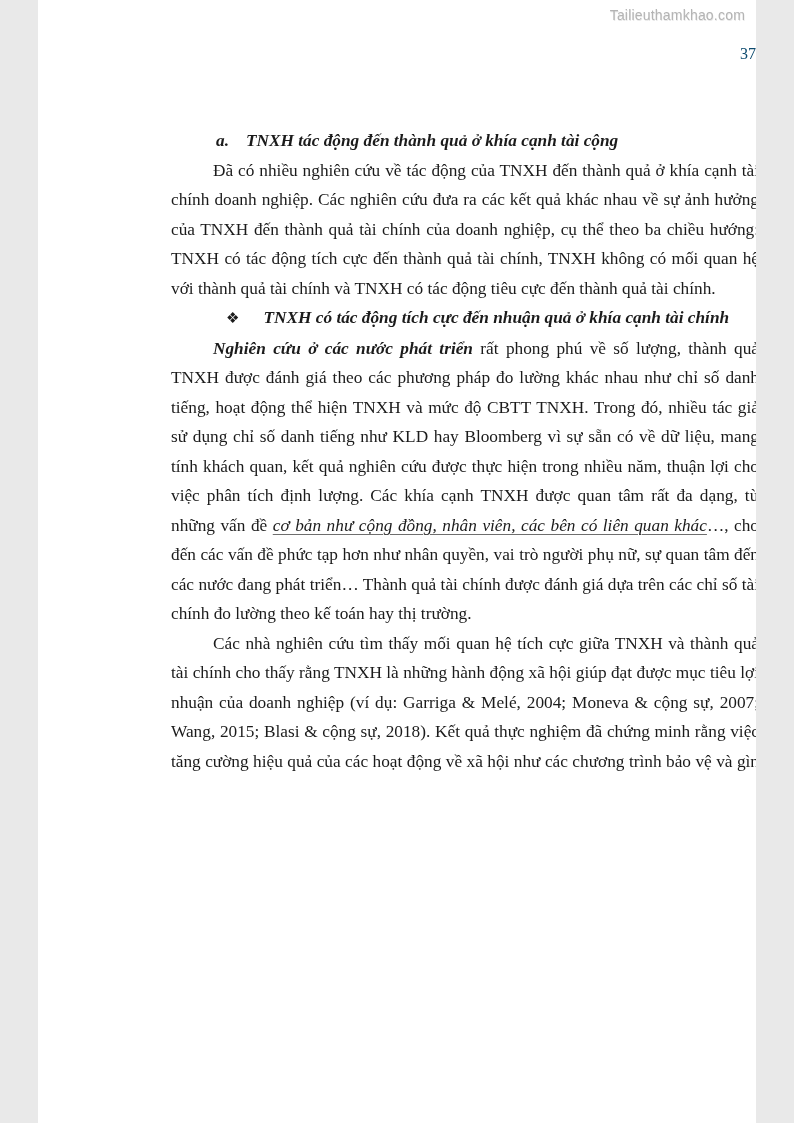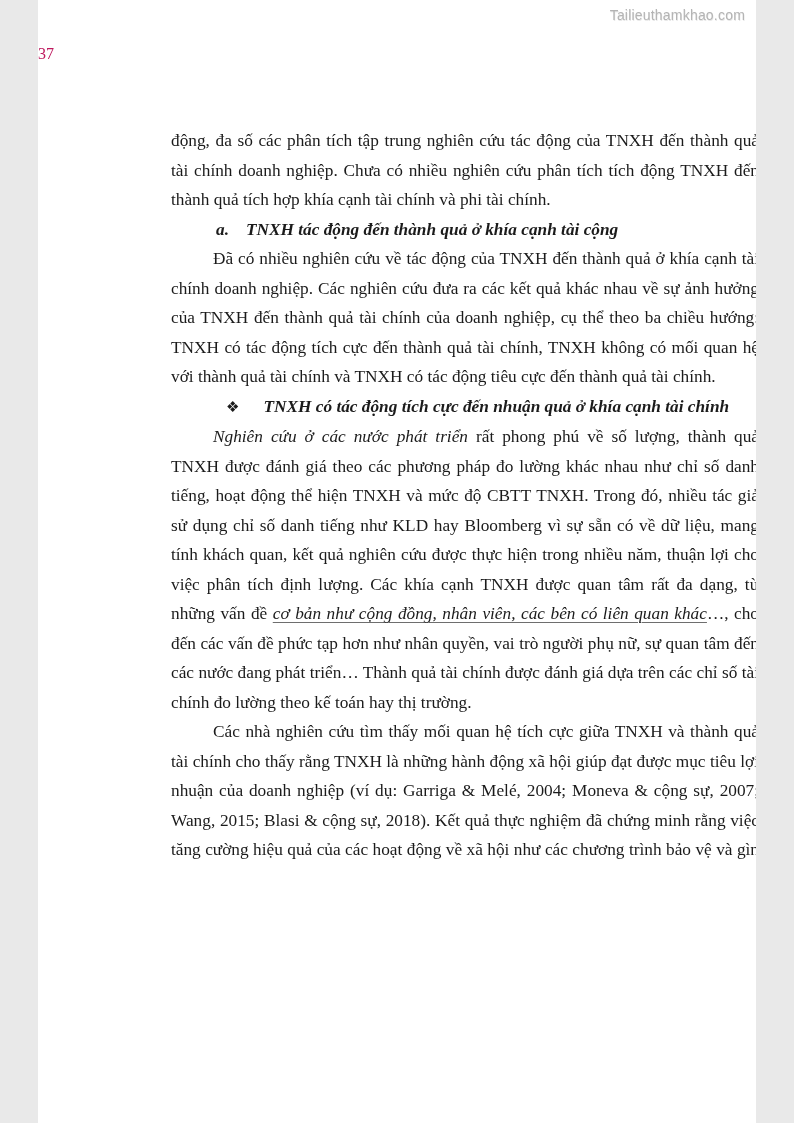"37" .page-number { color: #be185d -> #0c4a6e; text-align: left -> right }
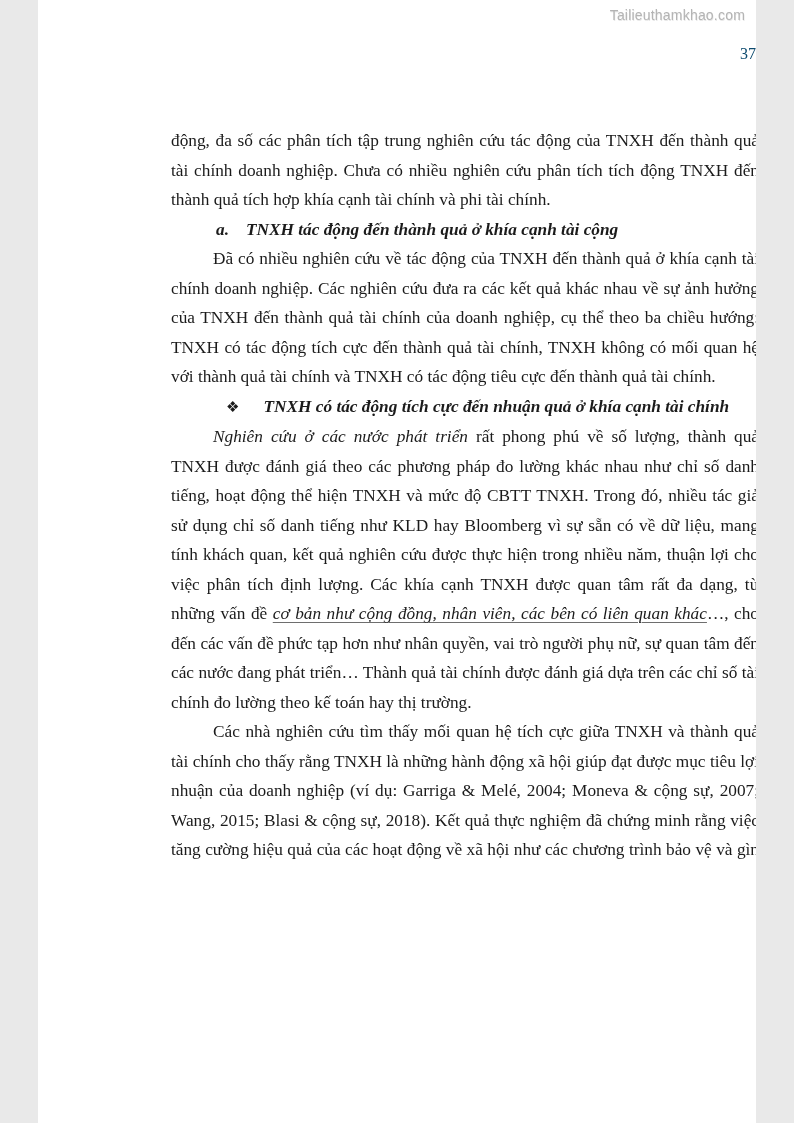"động, đa số các phân" p.body-para { html: <p>động, đa số các phân tích tập trung nghiên cứu tác động của TNXH đến thành quả tài chính doanh nghiệp. Chưa có nhiều nghiên cứu phân tích tích động TNXH đến thành quả tích hợp khía cạnh tài chính và phi tài chính.</p> -> none }
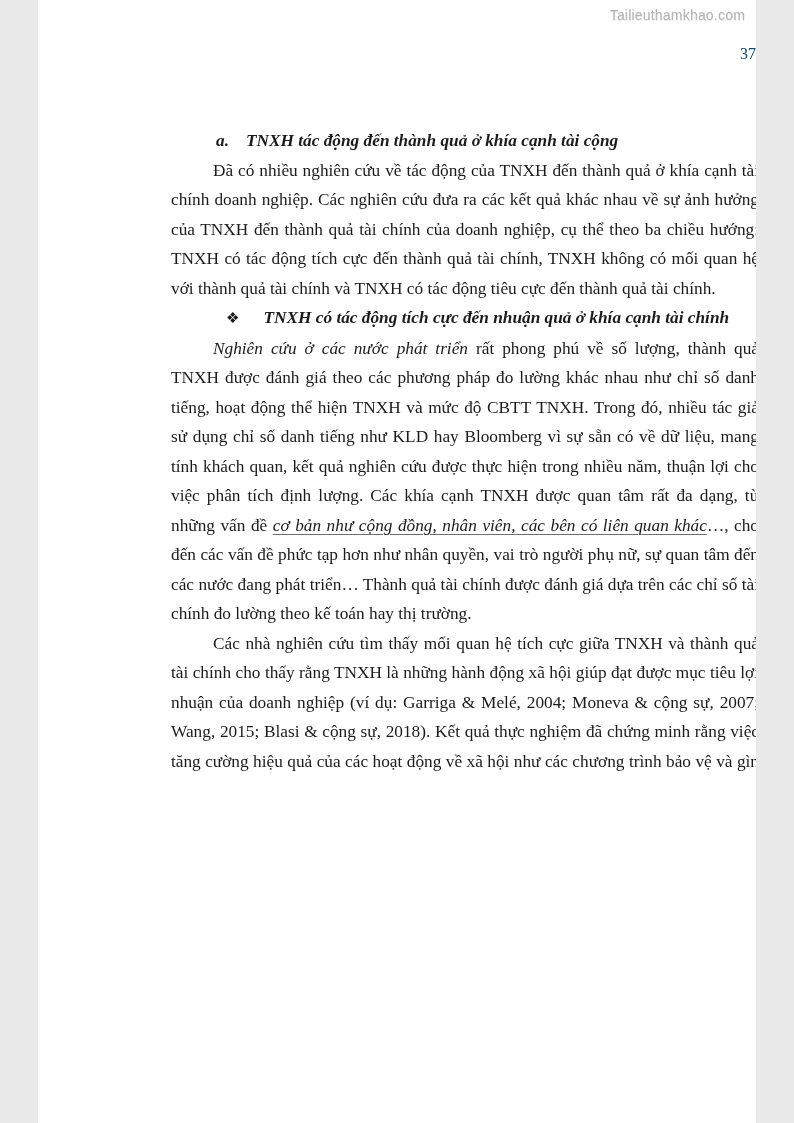"Nghiên cứu ở các nước" .run-italic { font-weight: none -> bold }
